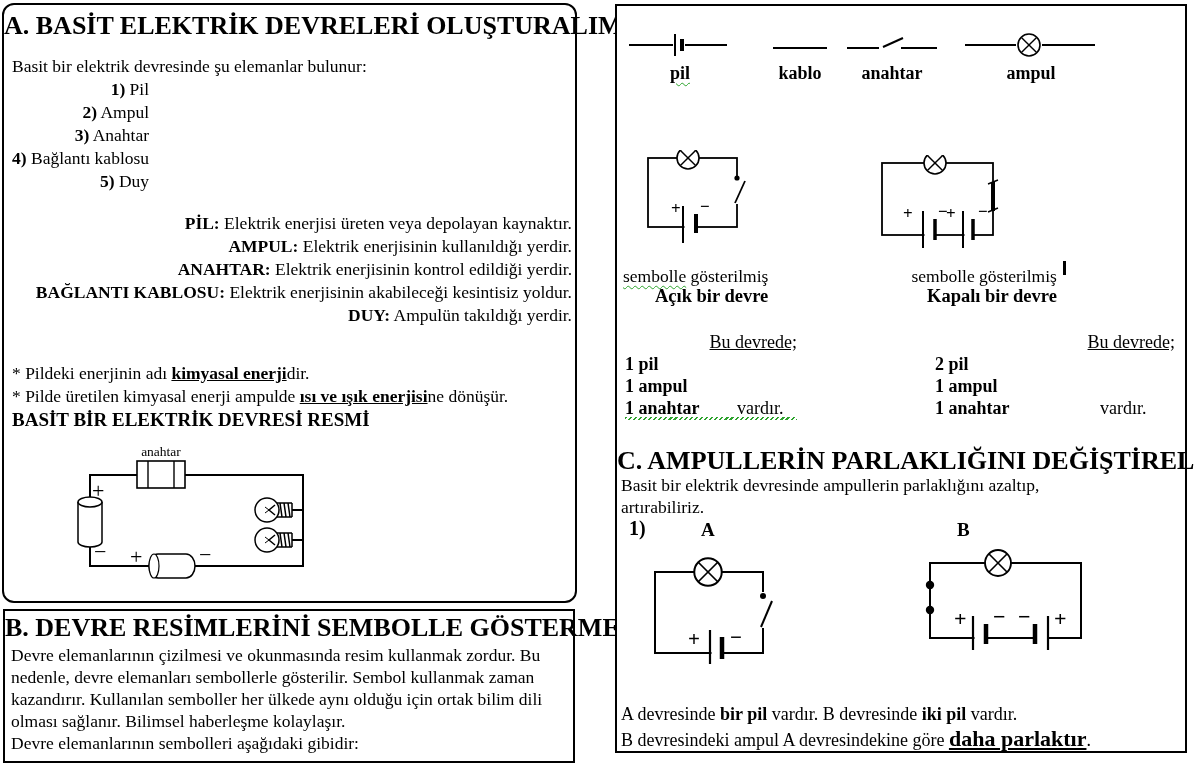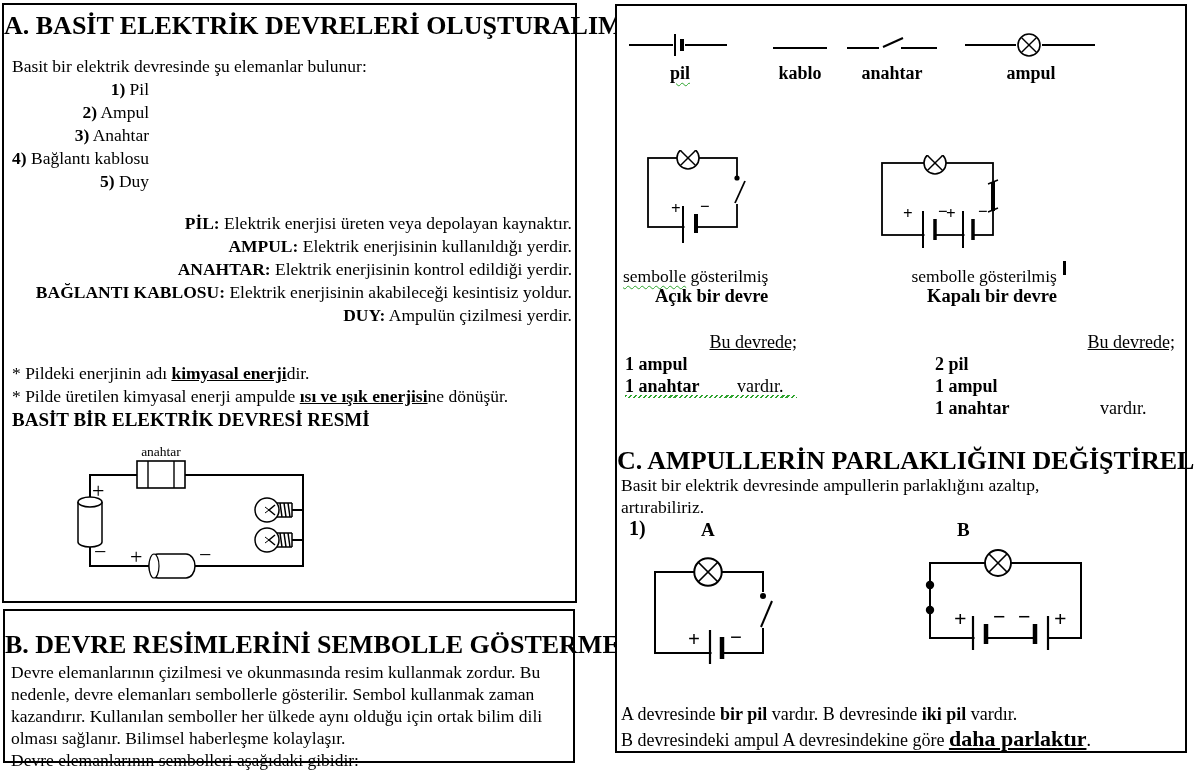"A. BASİT ELEKTRİK DEVRELERİ OLUŞTURALIM" #boxA { border-radius: none -> 12px }
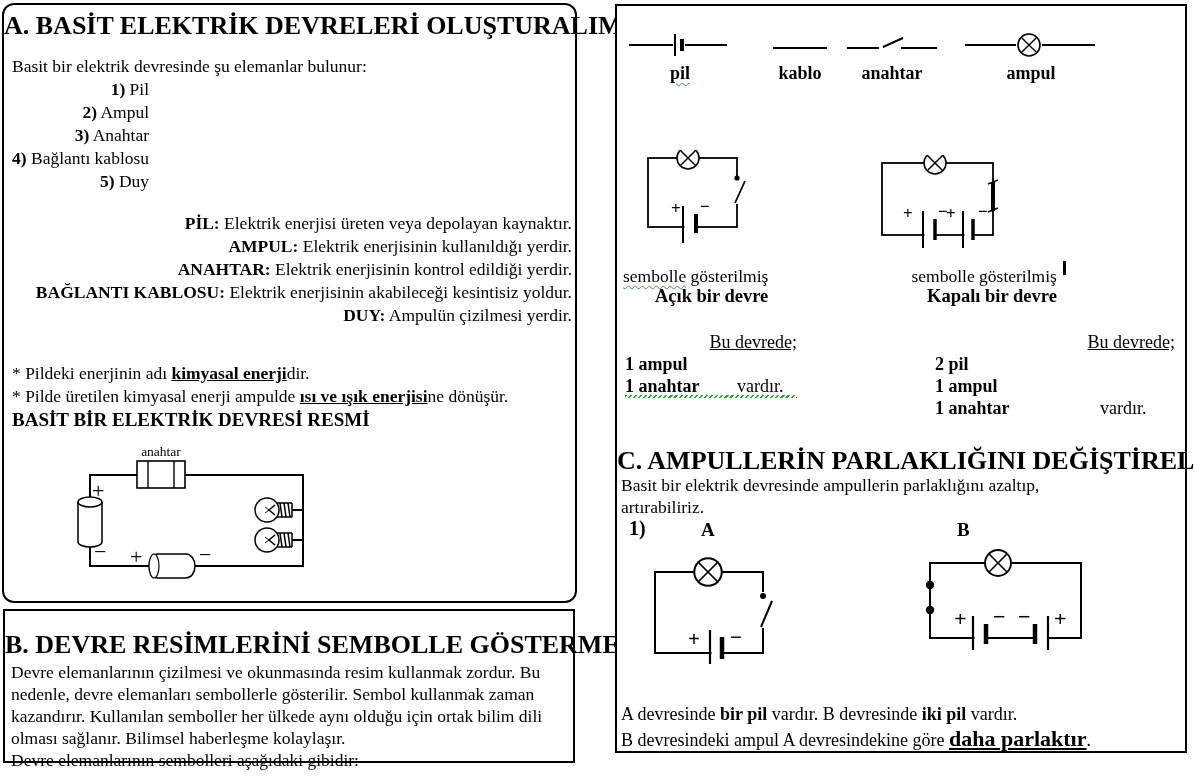"Ampulün çizilmesi yerdir." span { text: çizilmesi -> takıldığı }
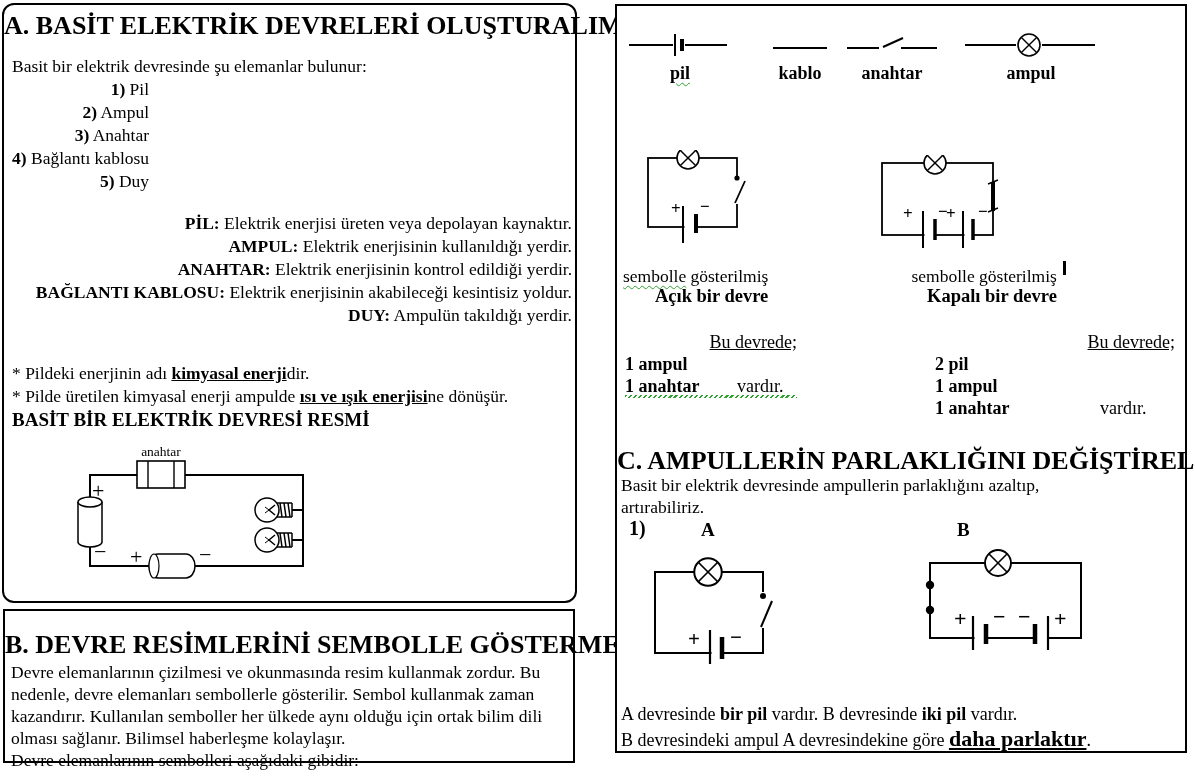"1 pil" div.bold { html: none -> <div>1 pil</div> }
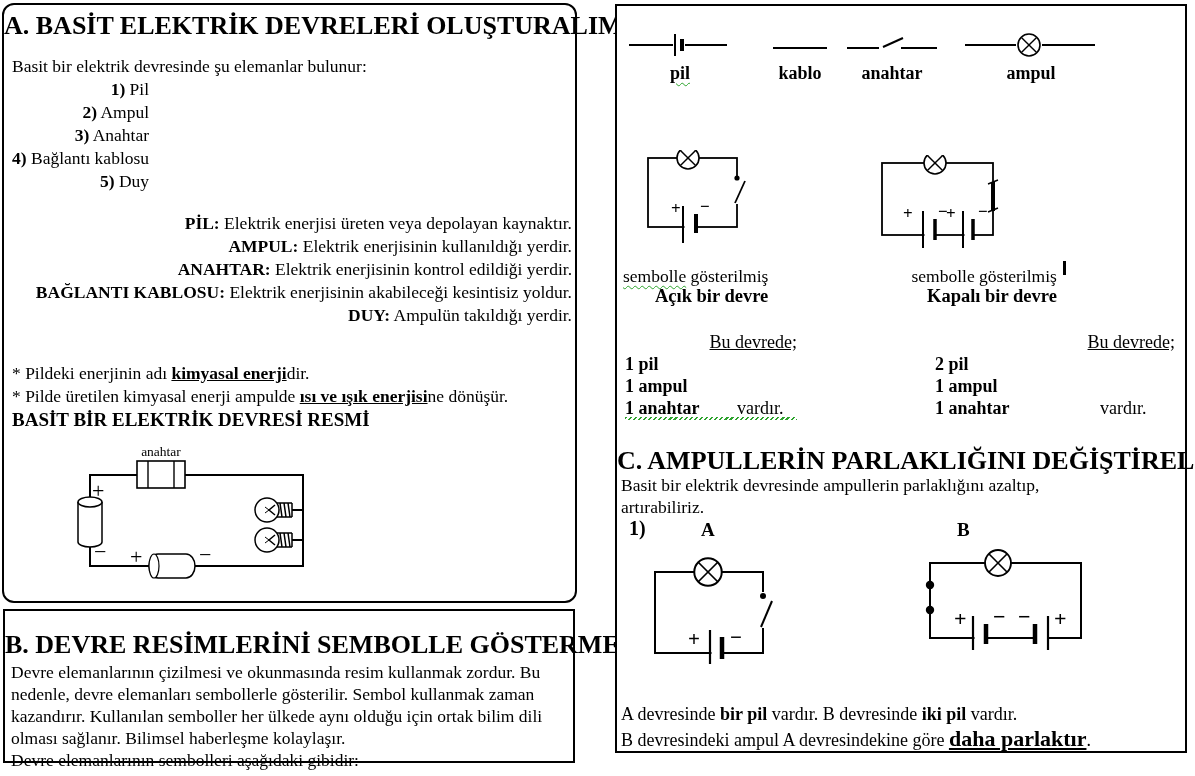"B. DEVRE RESİMLERİNİ SEMBOLLE GÖSTERME" div.bigtitle { margin-top: 19px -> 2px }
